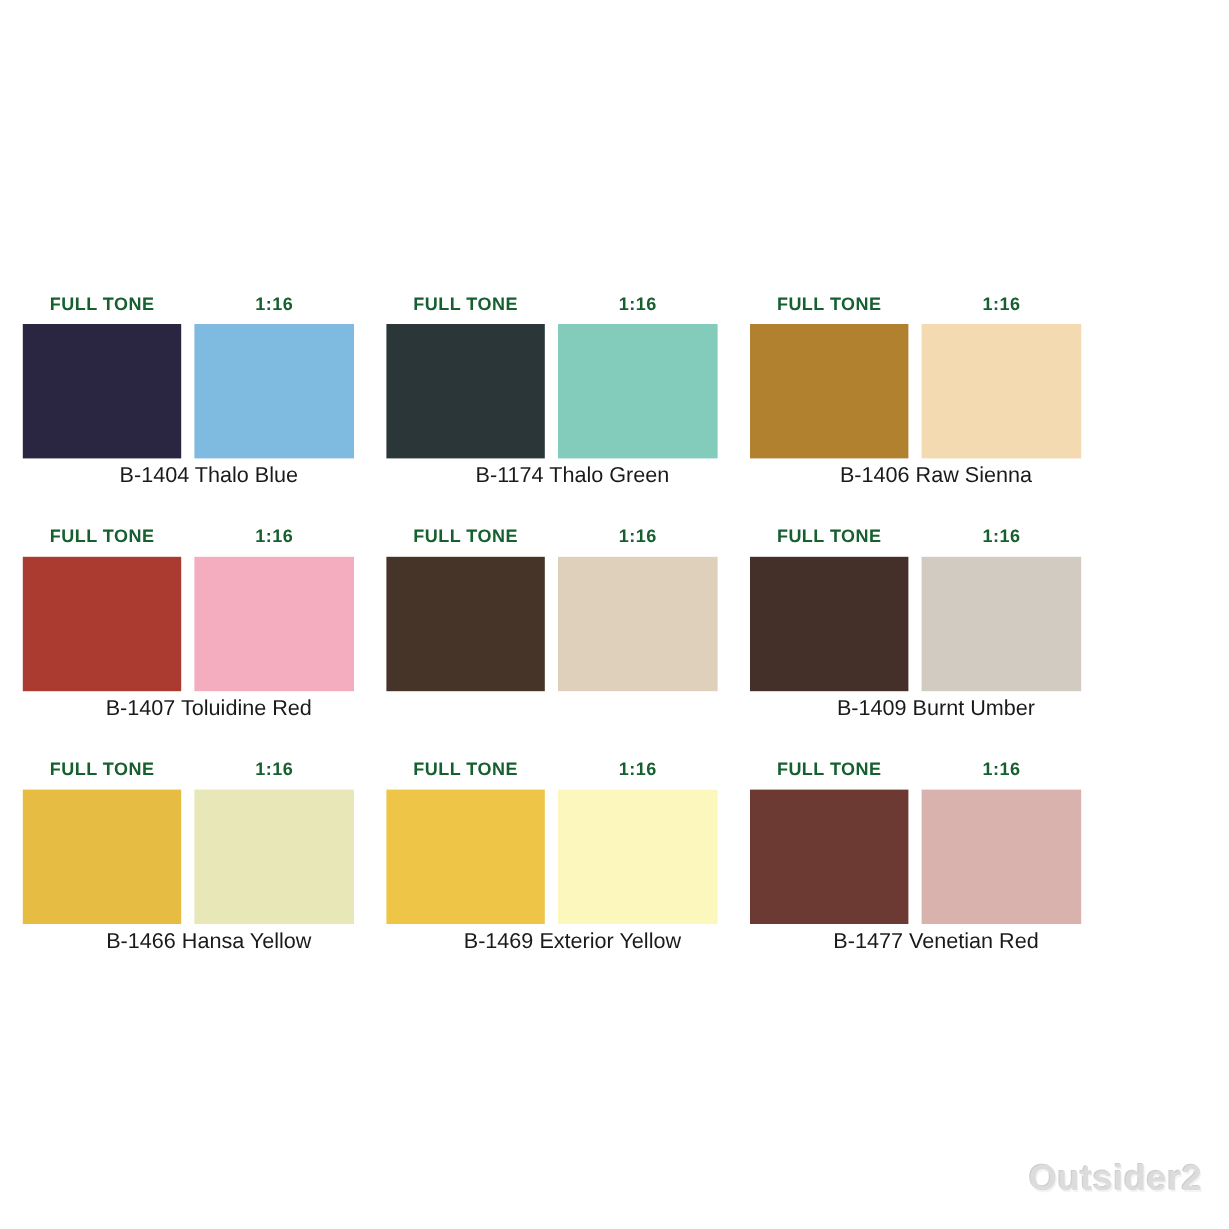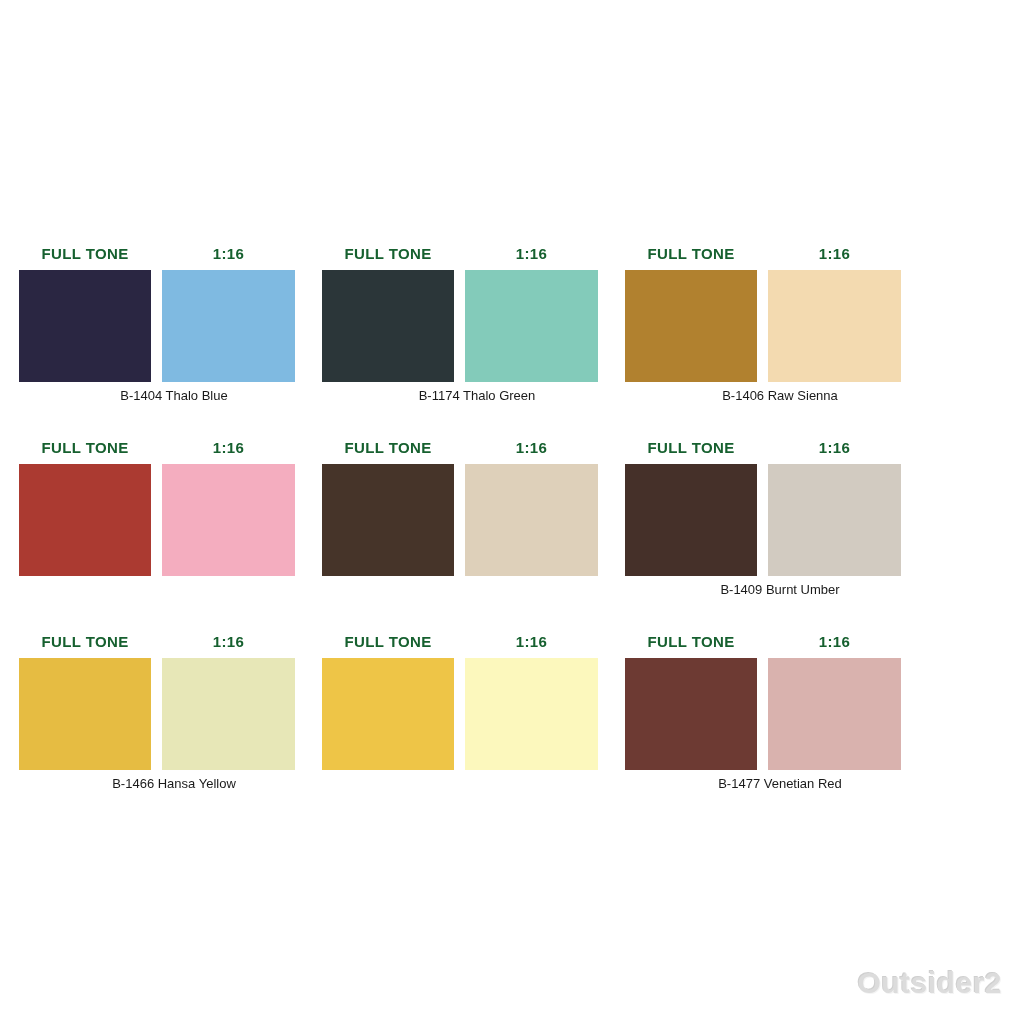"B-1404 Thalo Blue" .group-caption { font-size: 13px -> 18px }
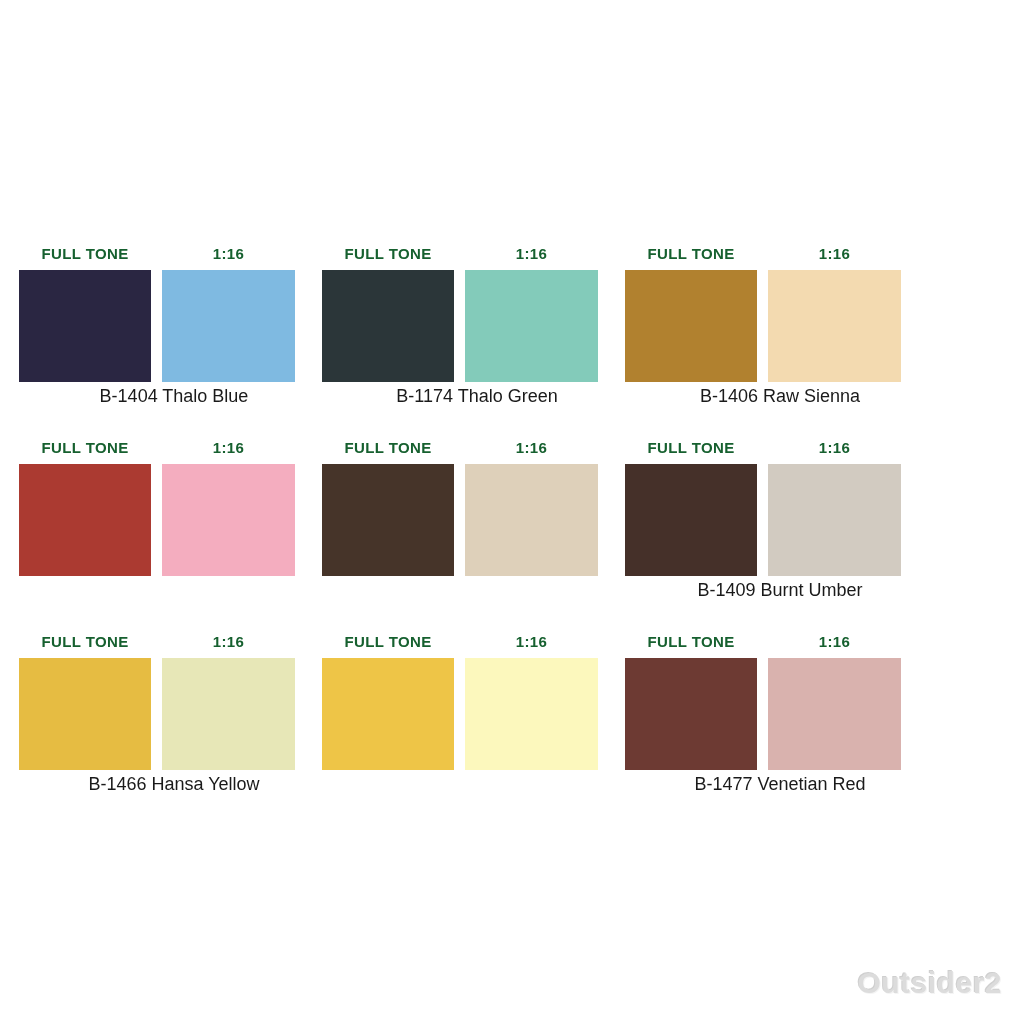"B-1407 Toluidine Red" div.group-caption { html: none -> <div>B-1407 Toluidine Red</div> }
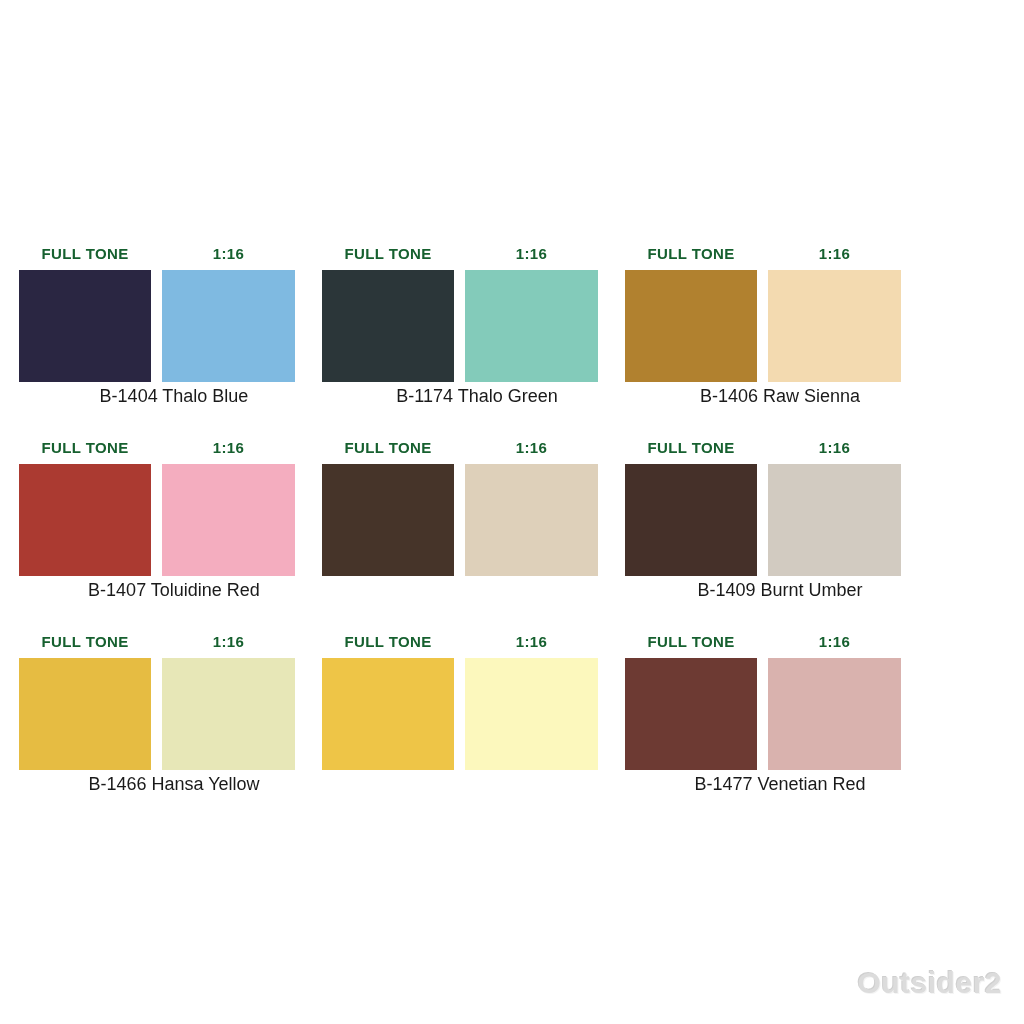"B-1469 Exterior Yellow" div.group-caption { html: none -> <div>B-1469 Exterior Yellow</div> }
